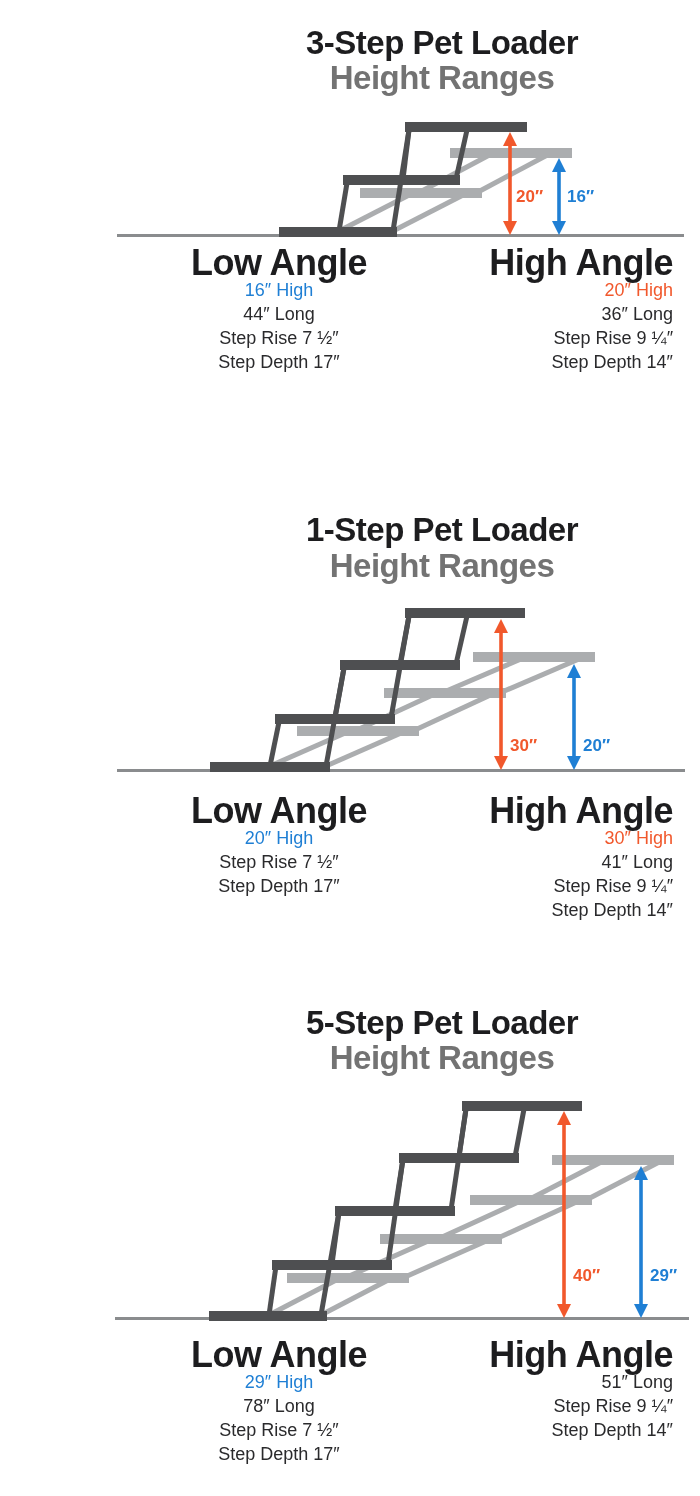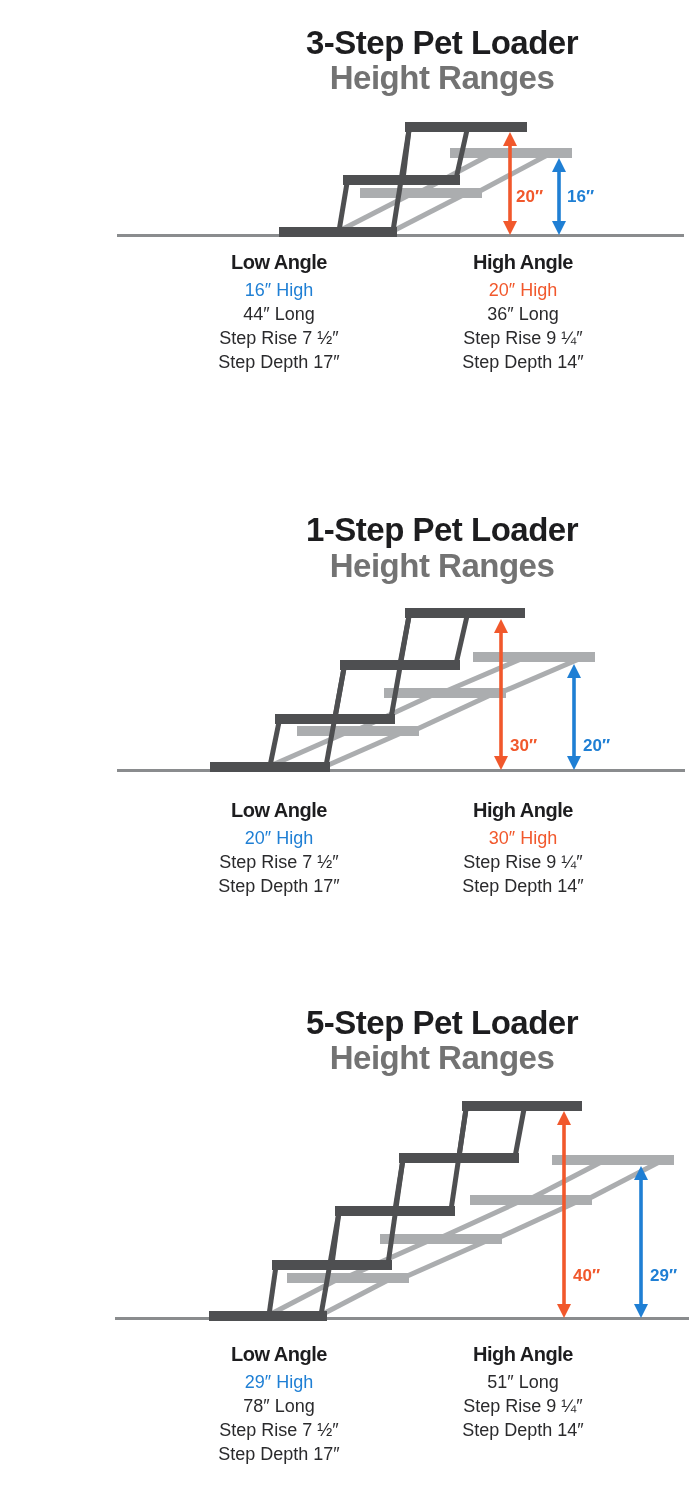"Low Angle" .spec-heading { font-size: 20px -> 36px }
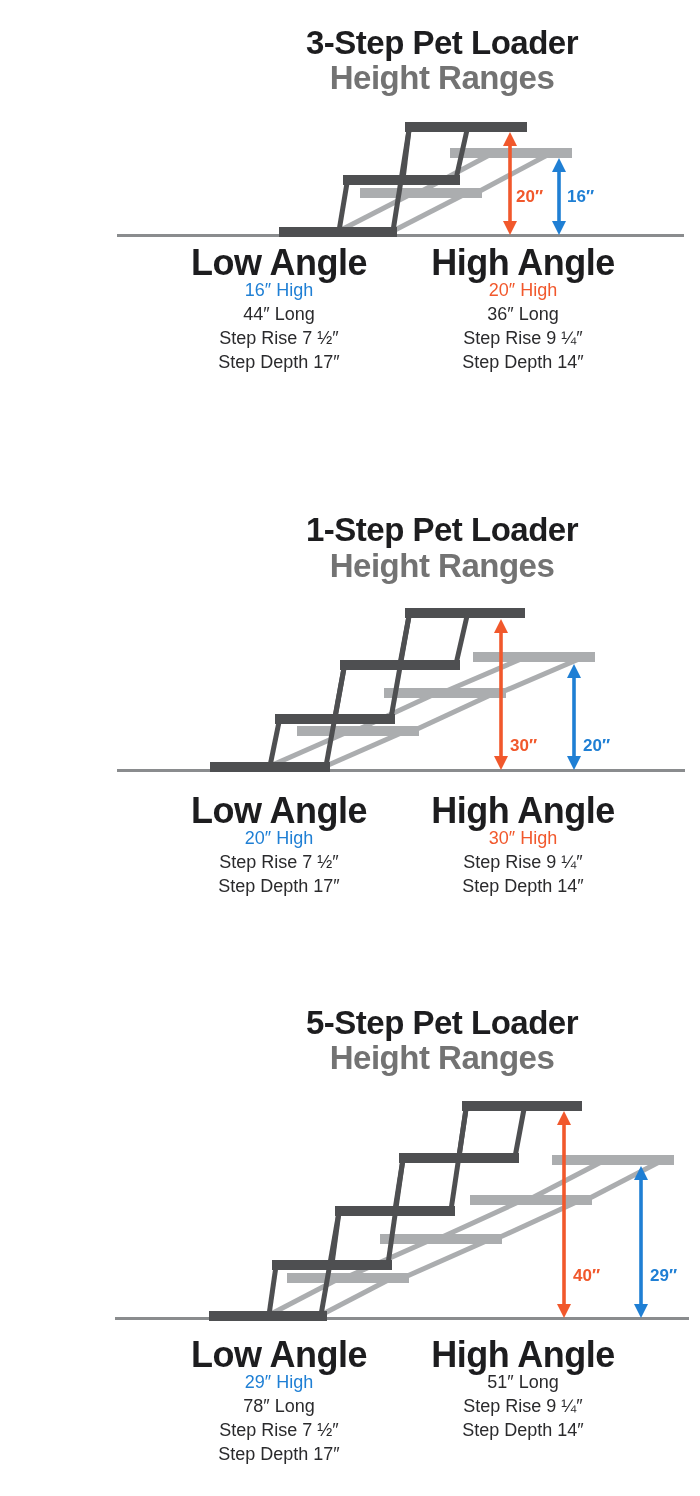"High Angle" .col-high { text-align: none -> right }
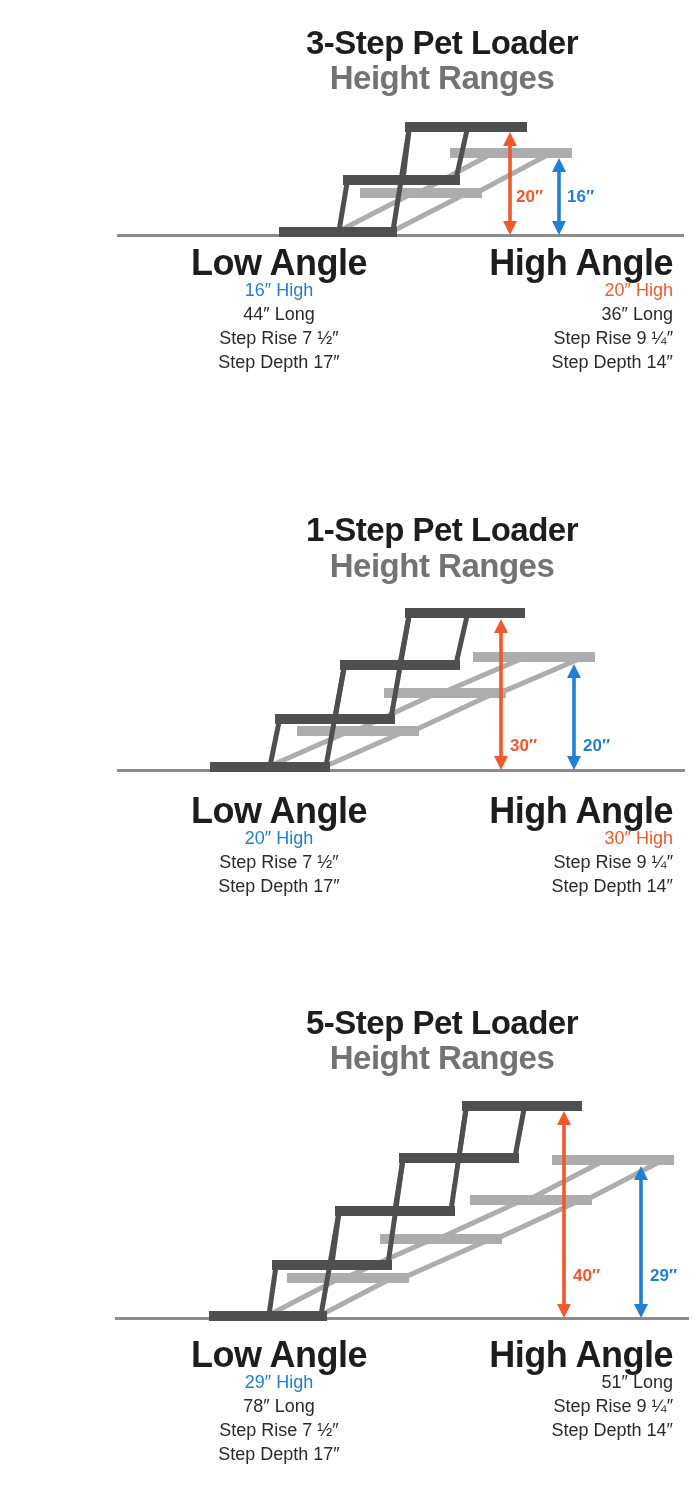"41″ Long" div.spec-line { html: none -> <div>41″ Long</div> }
